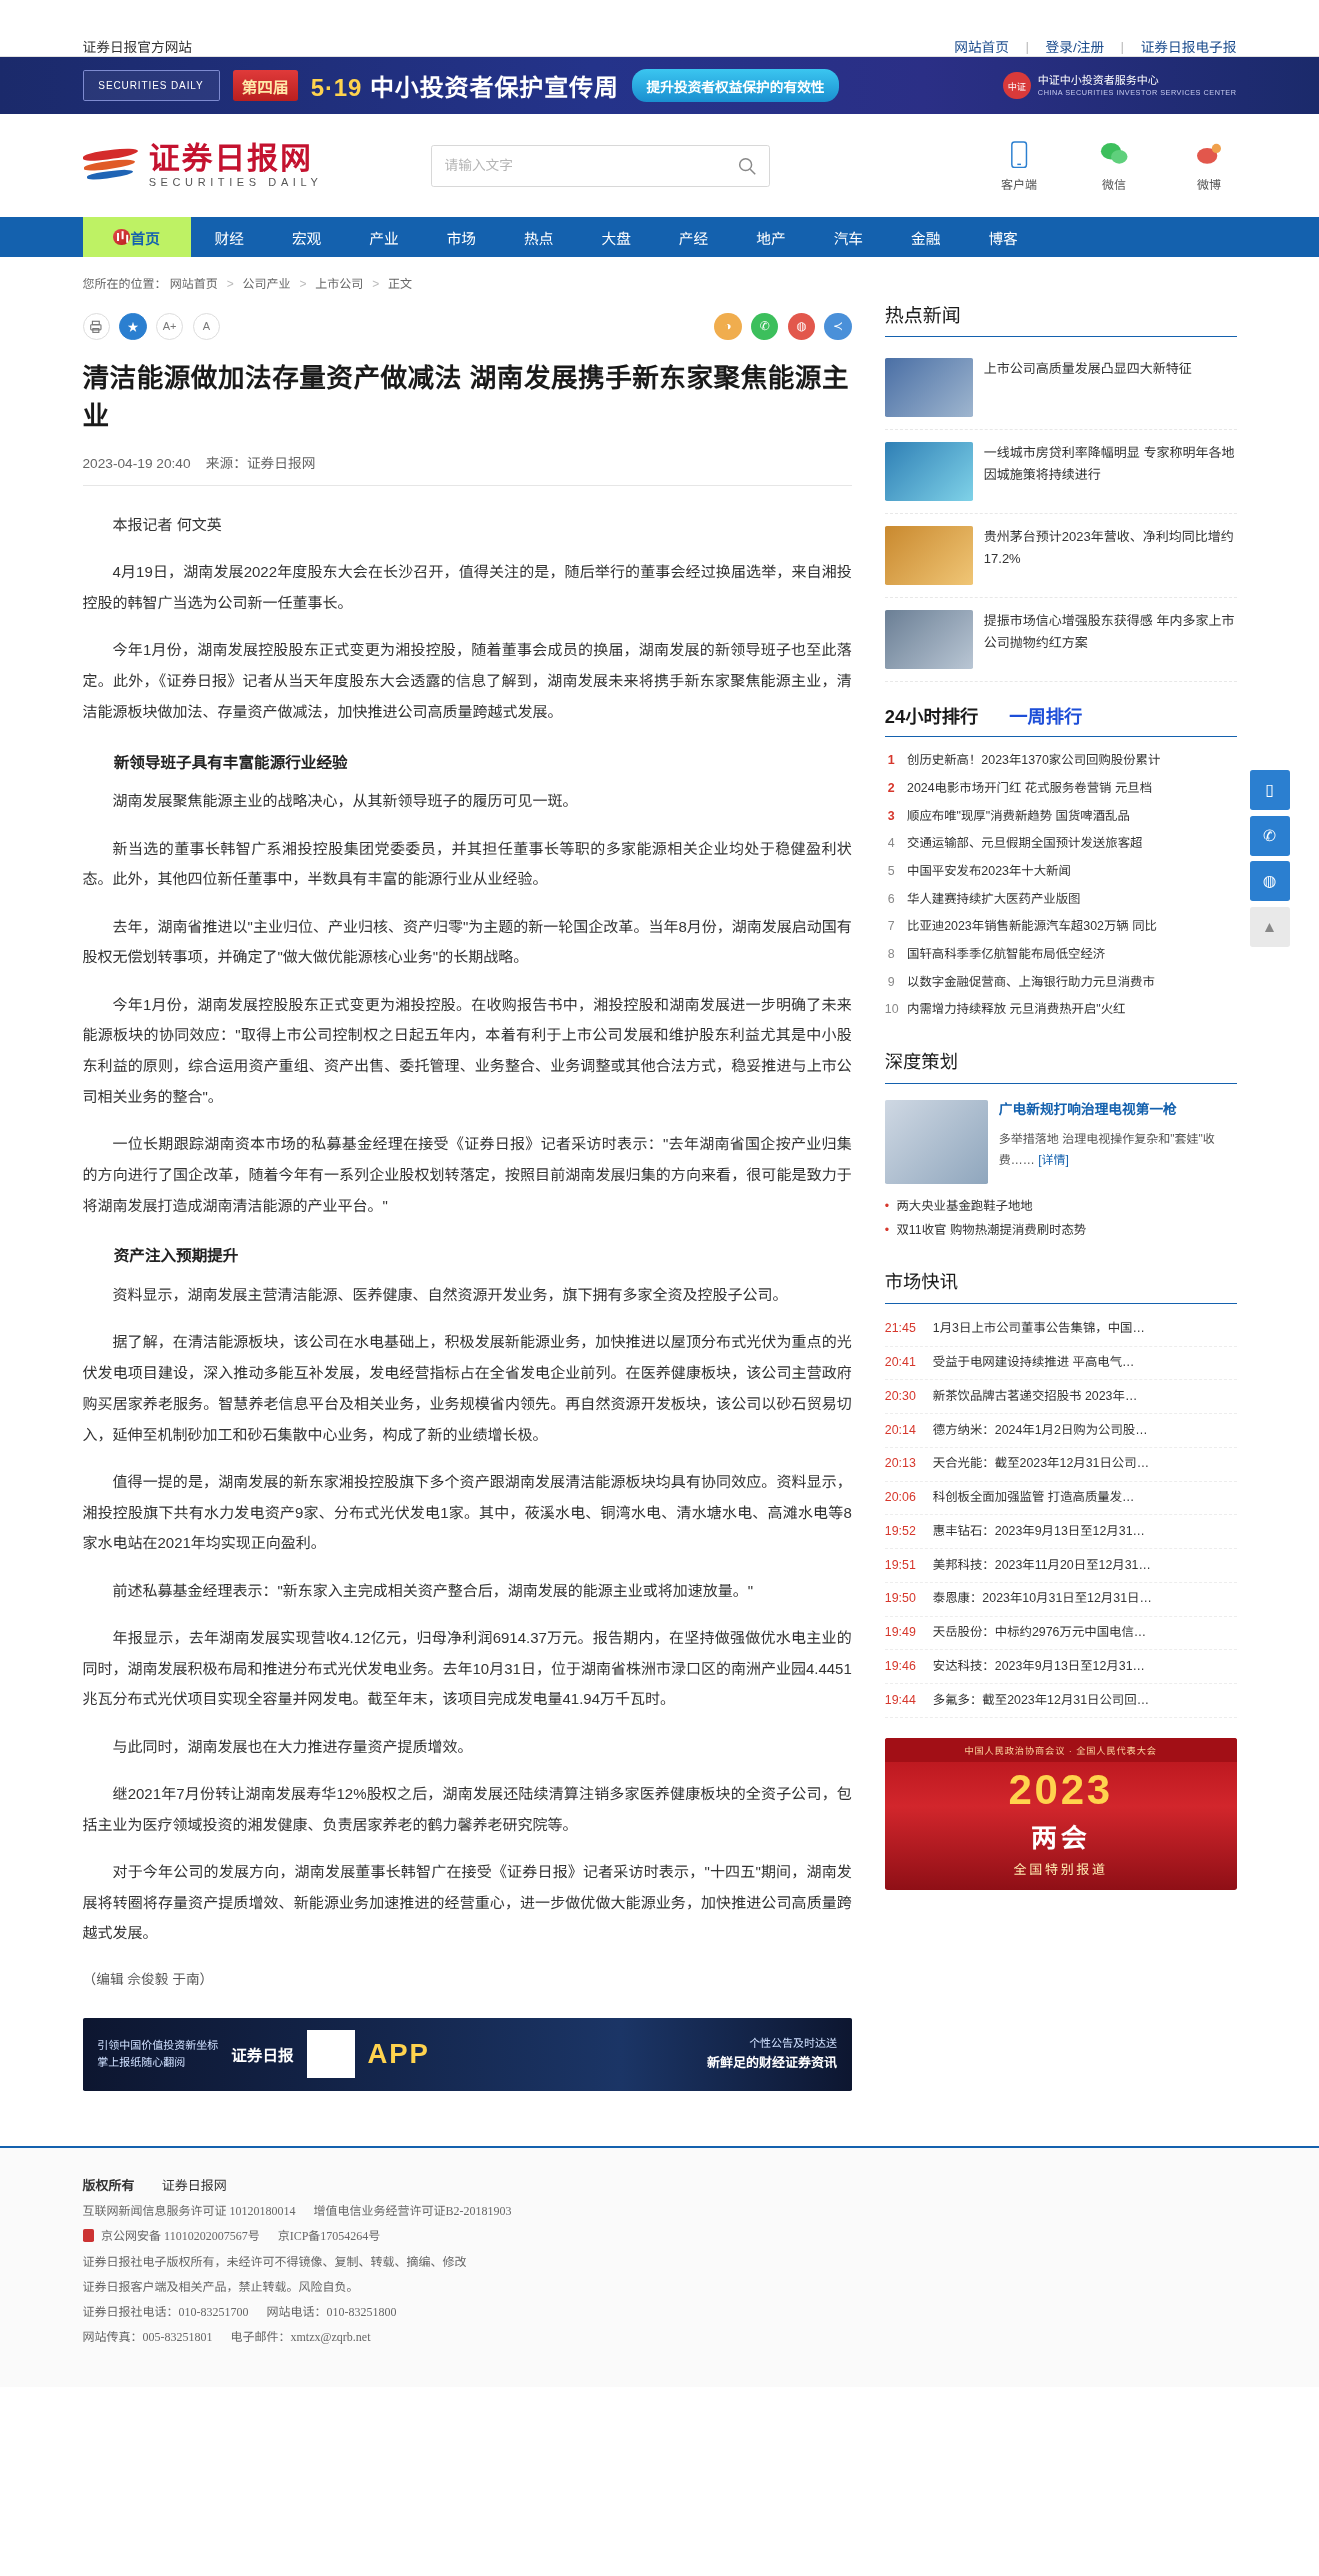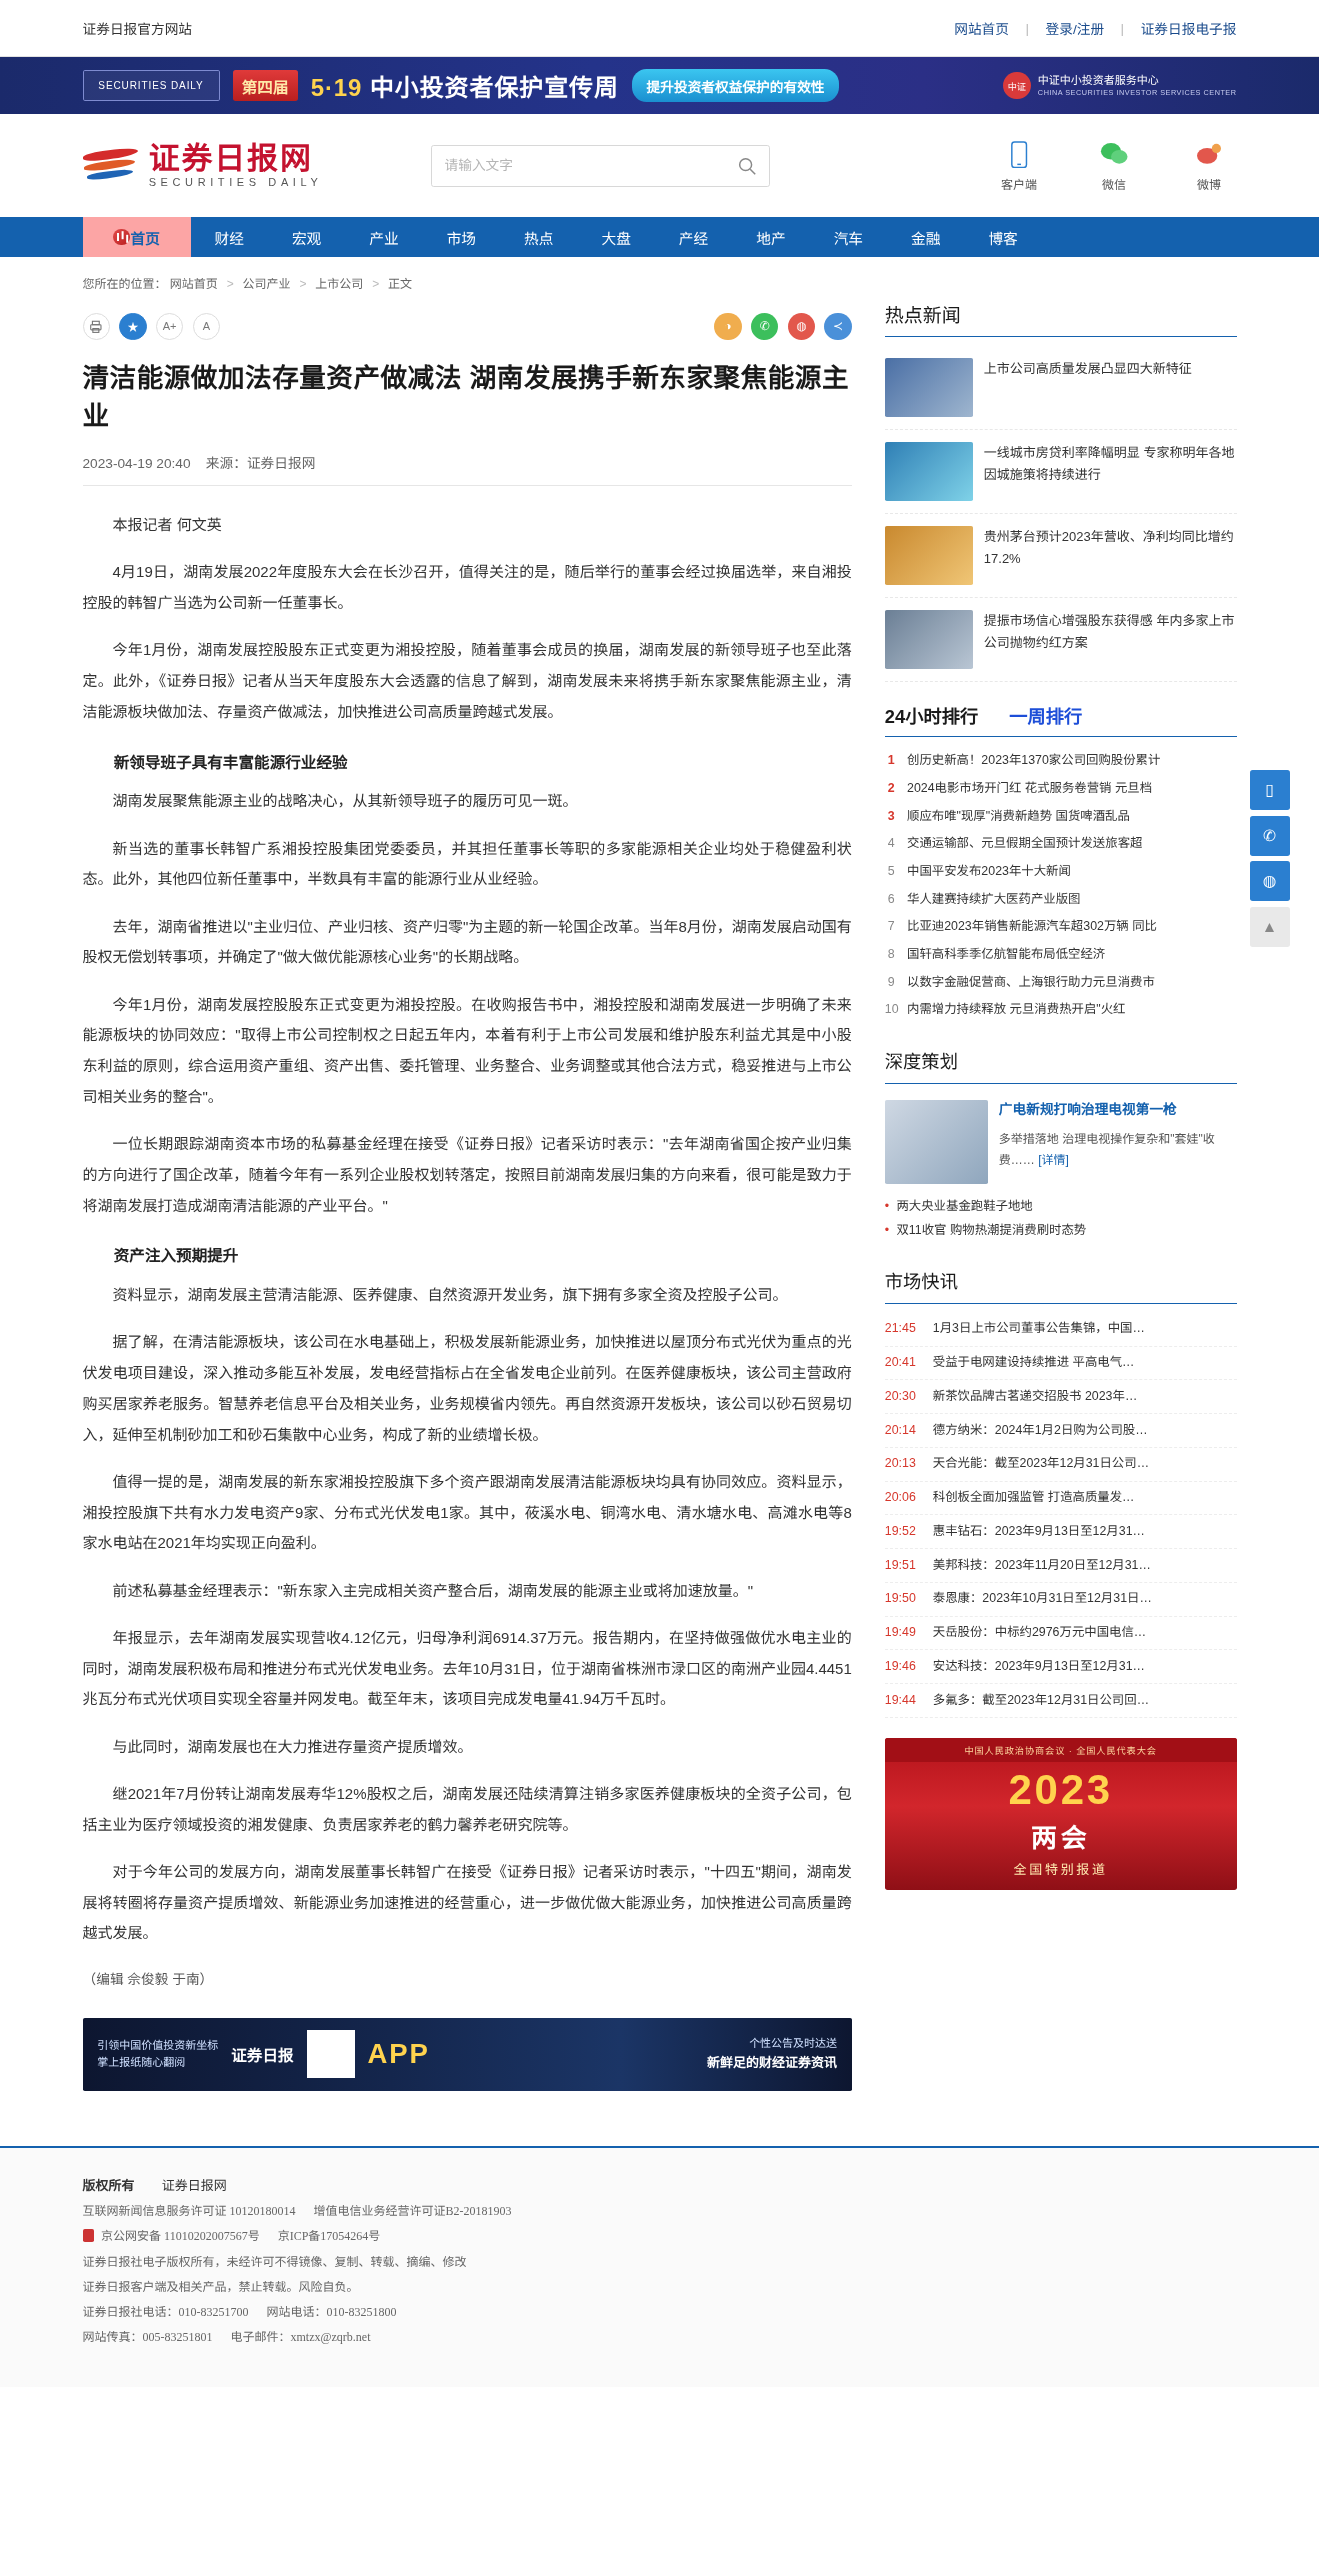"证券日报官方网站" .topbar { align-items: center -> flex-end }
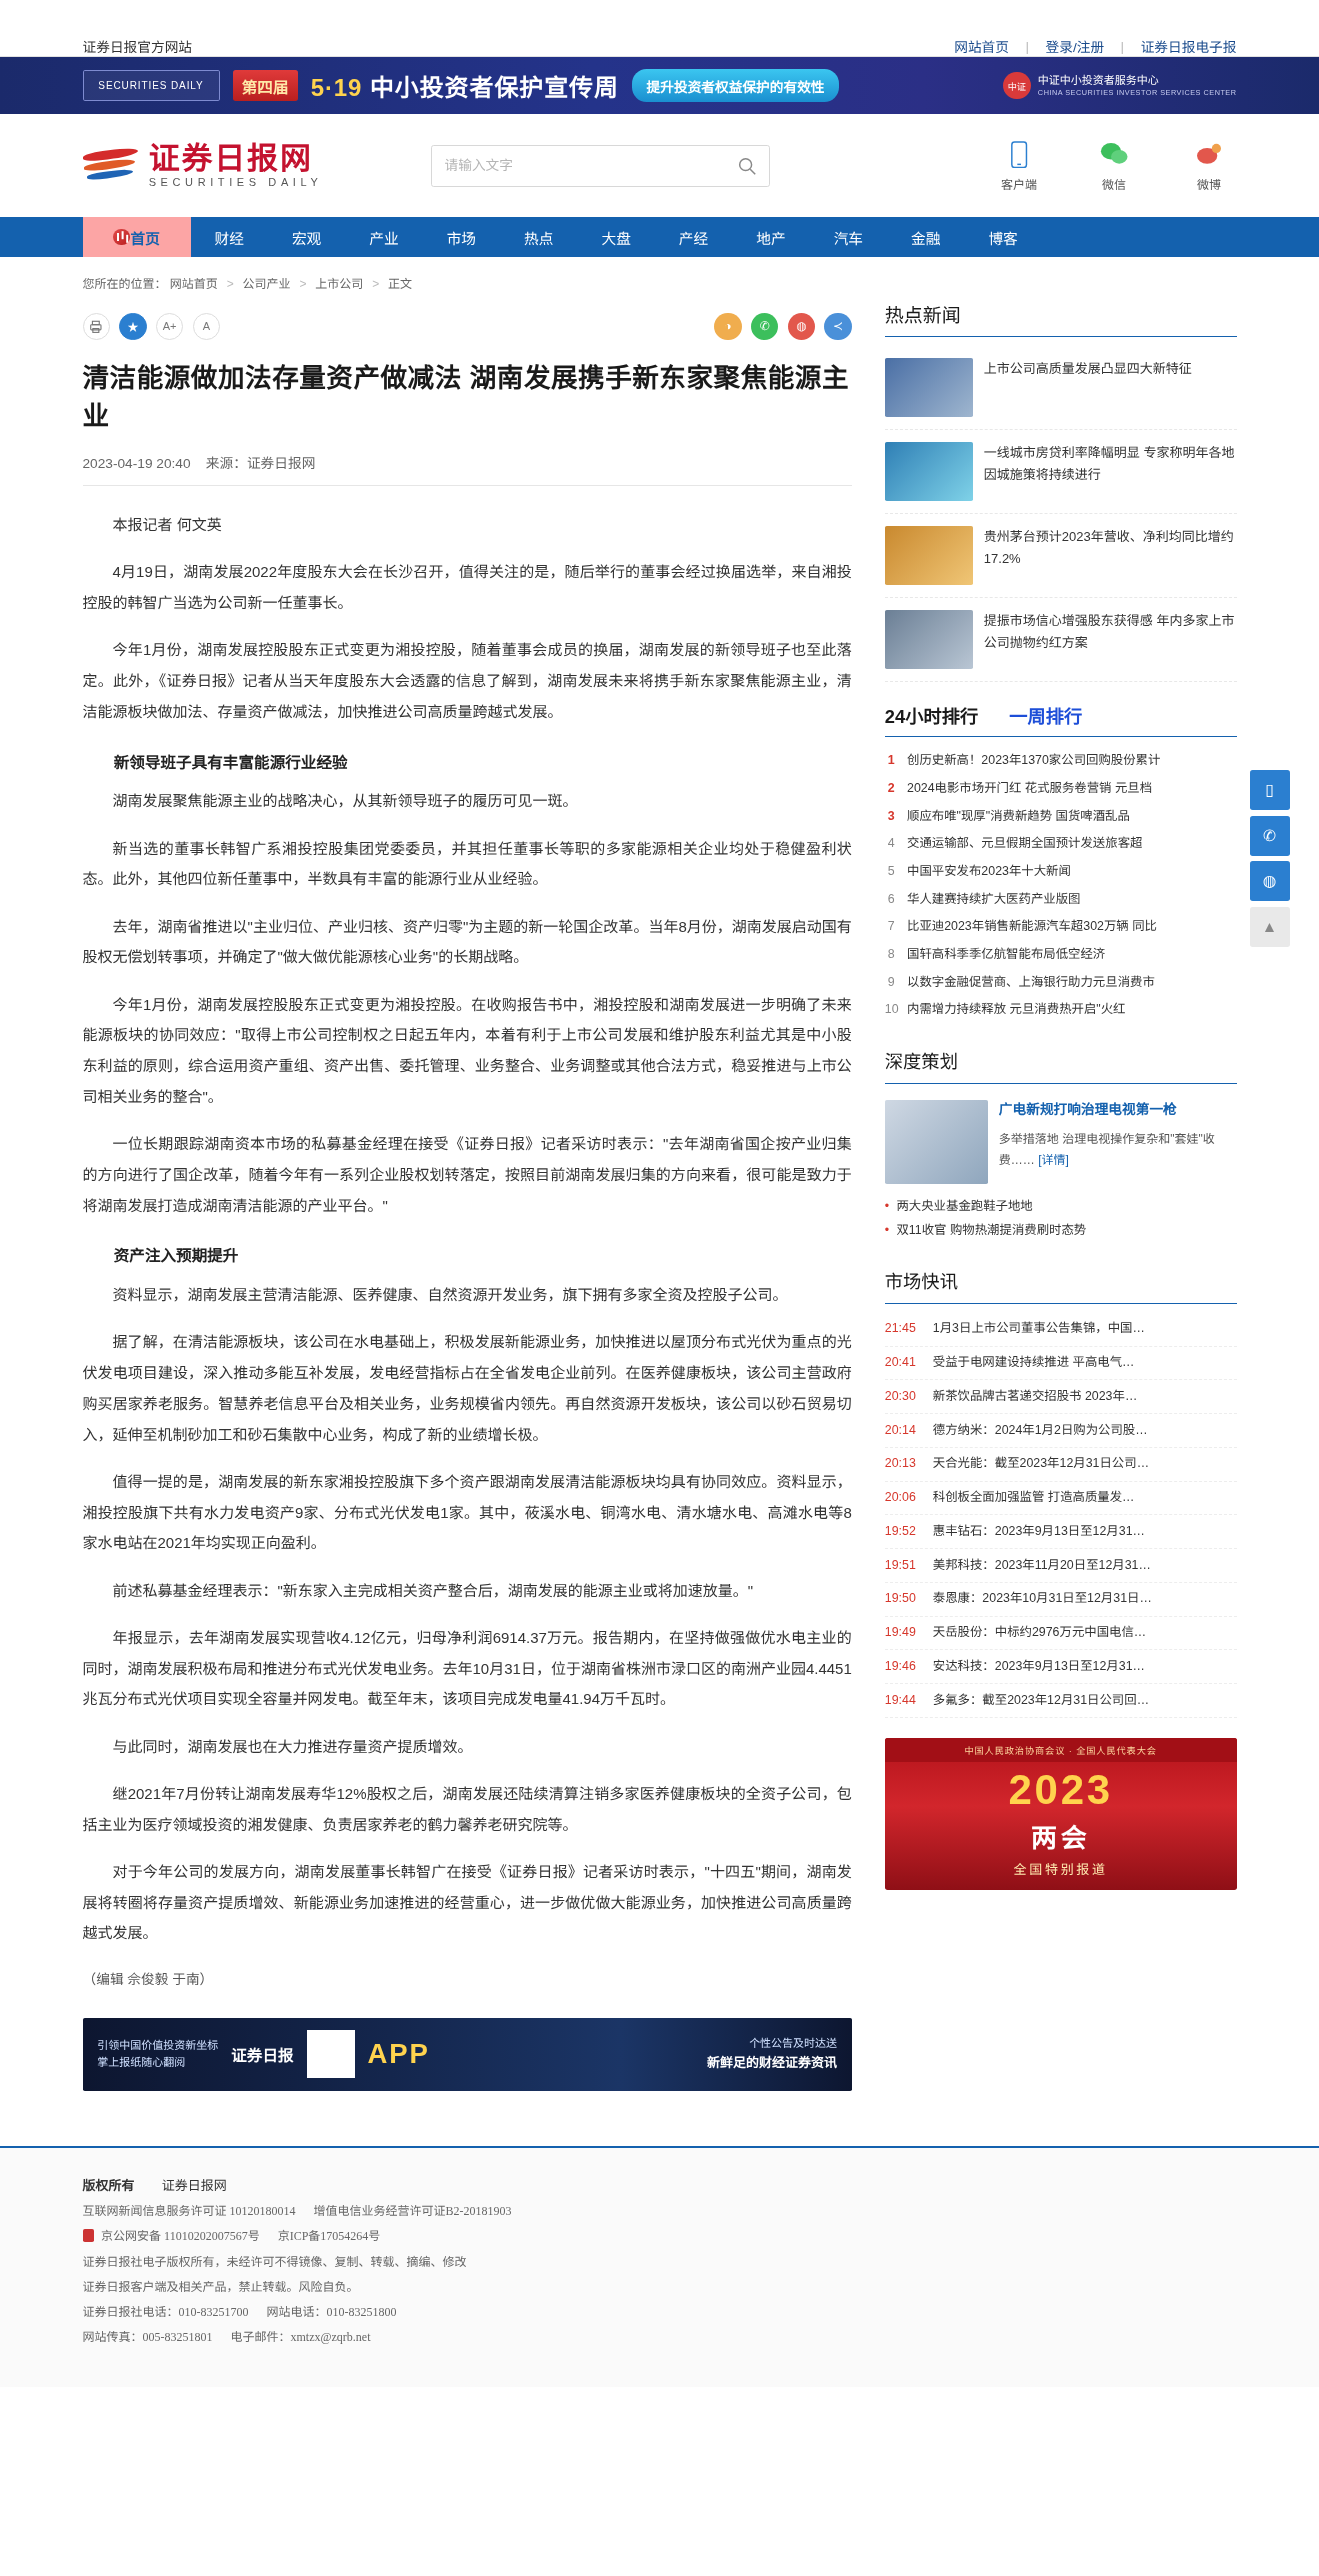"首页" .nav .item.home { background: #fca5a5 -> #bef264 }
